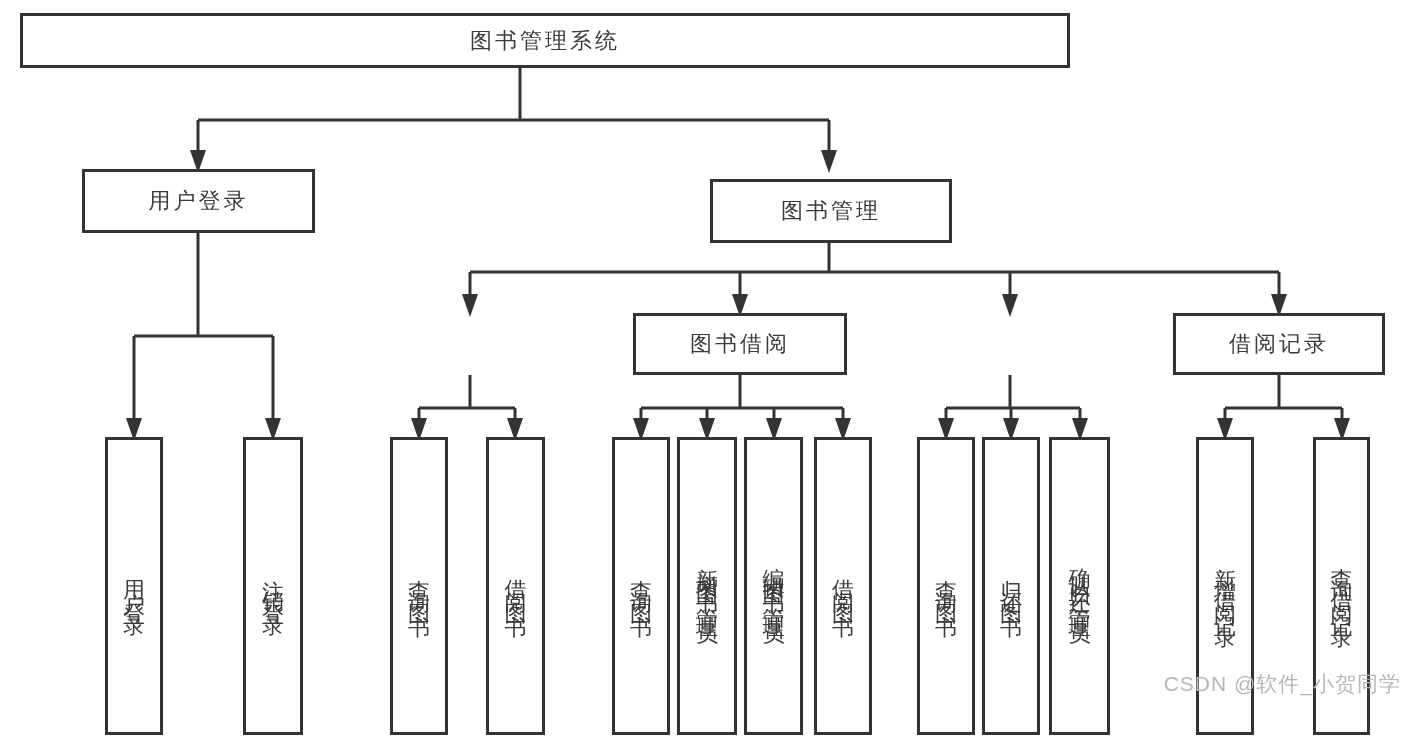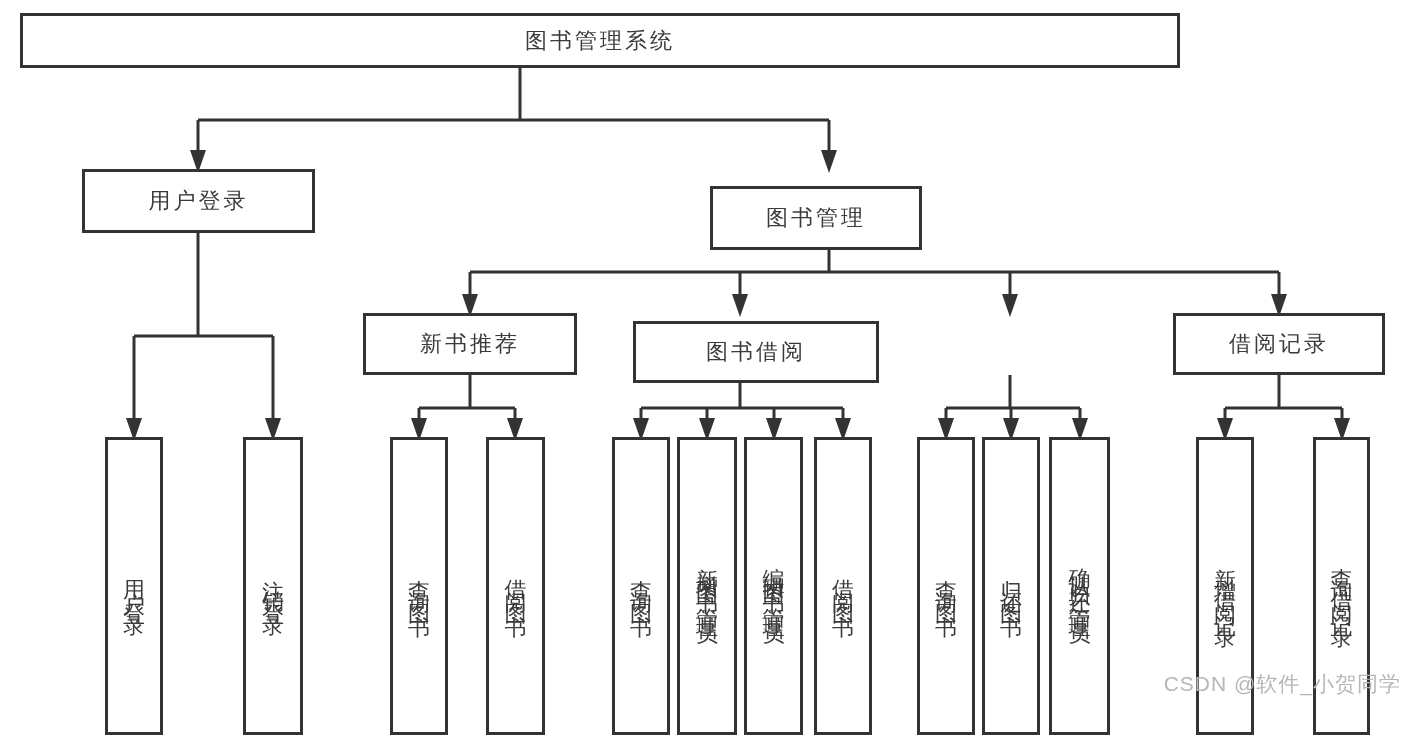"图书管理系统" div.node { width: 1160px -> 1050px }
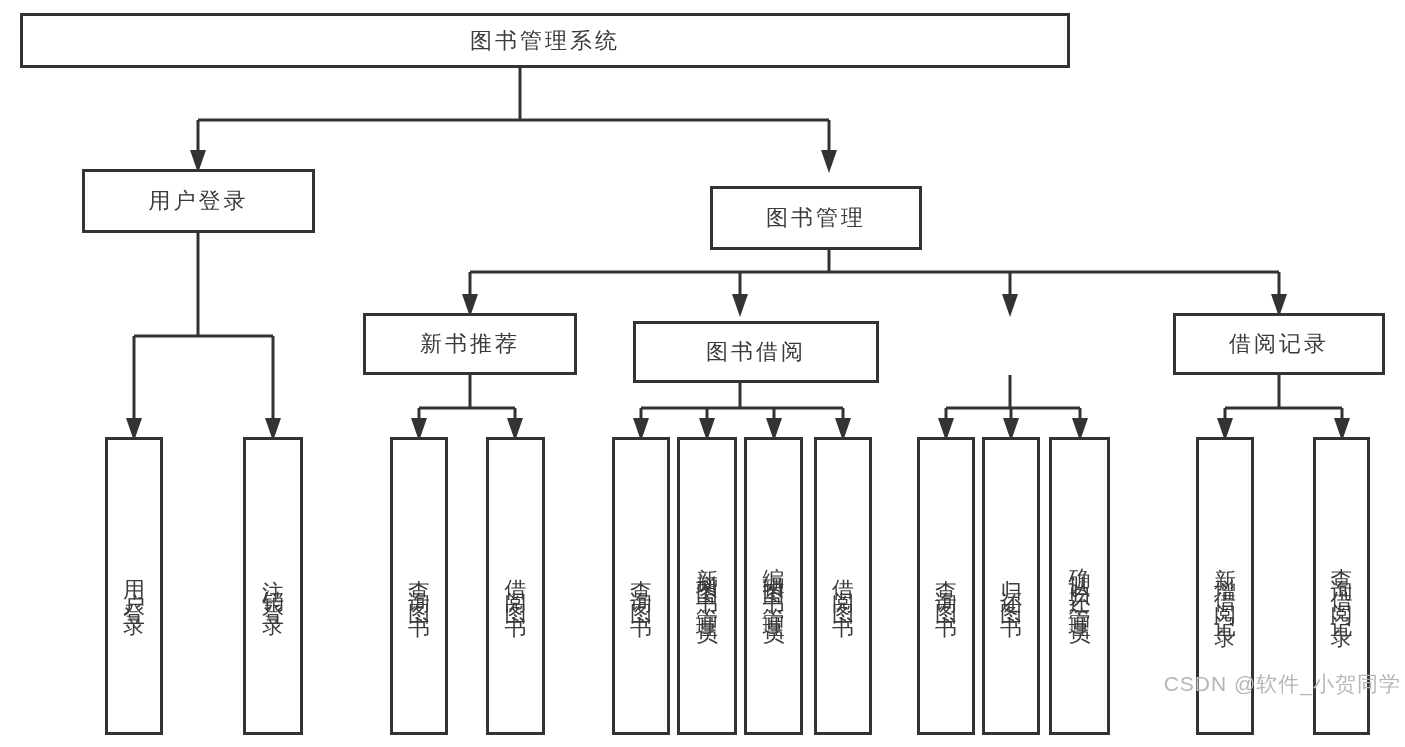"图书管理" div.node { top: 186px -> 179px; width: 212px -> 242px }
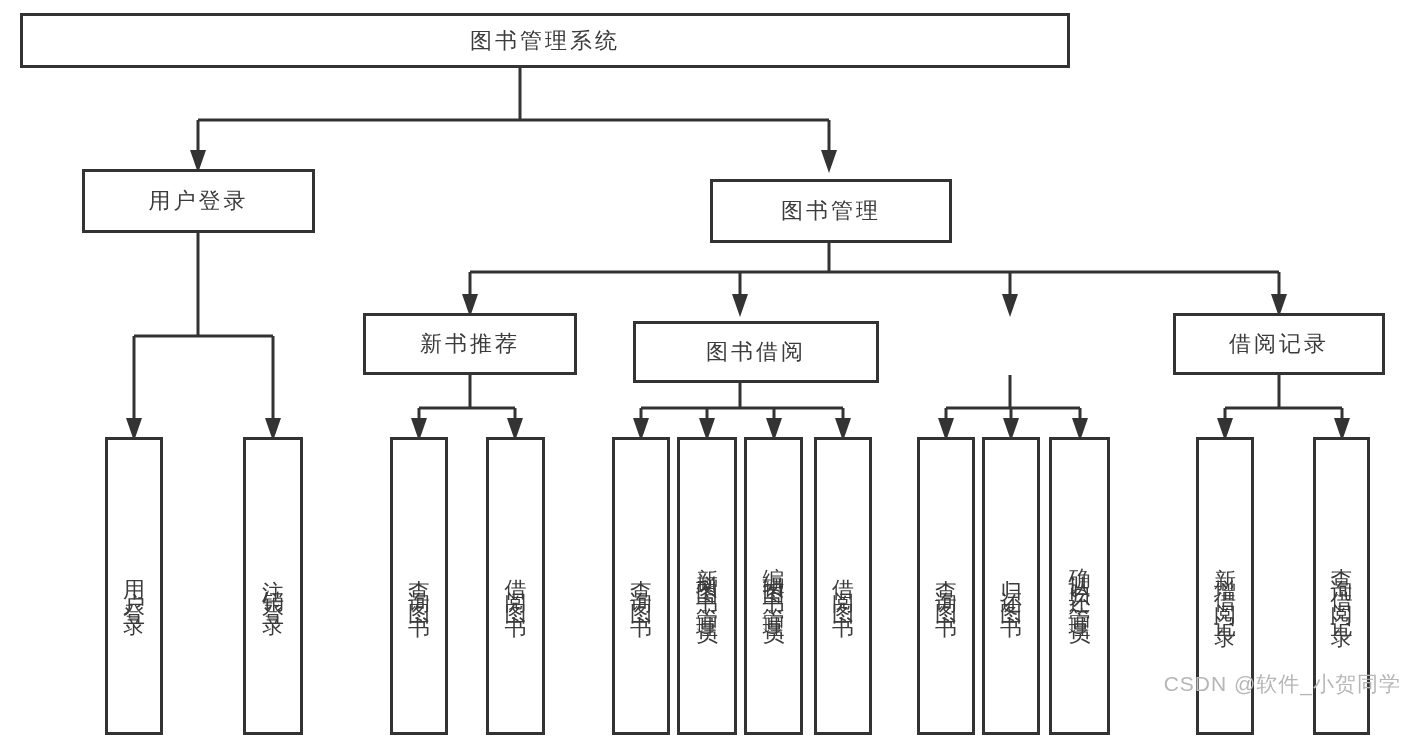"新书推荐" div.node { html: <div> <span>新书推荐</span> </div> -> none }
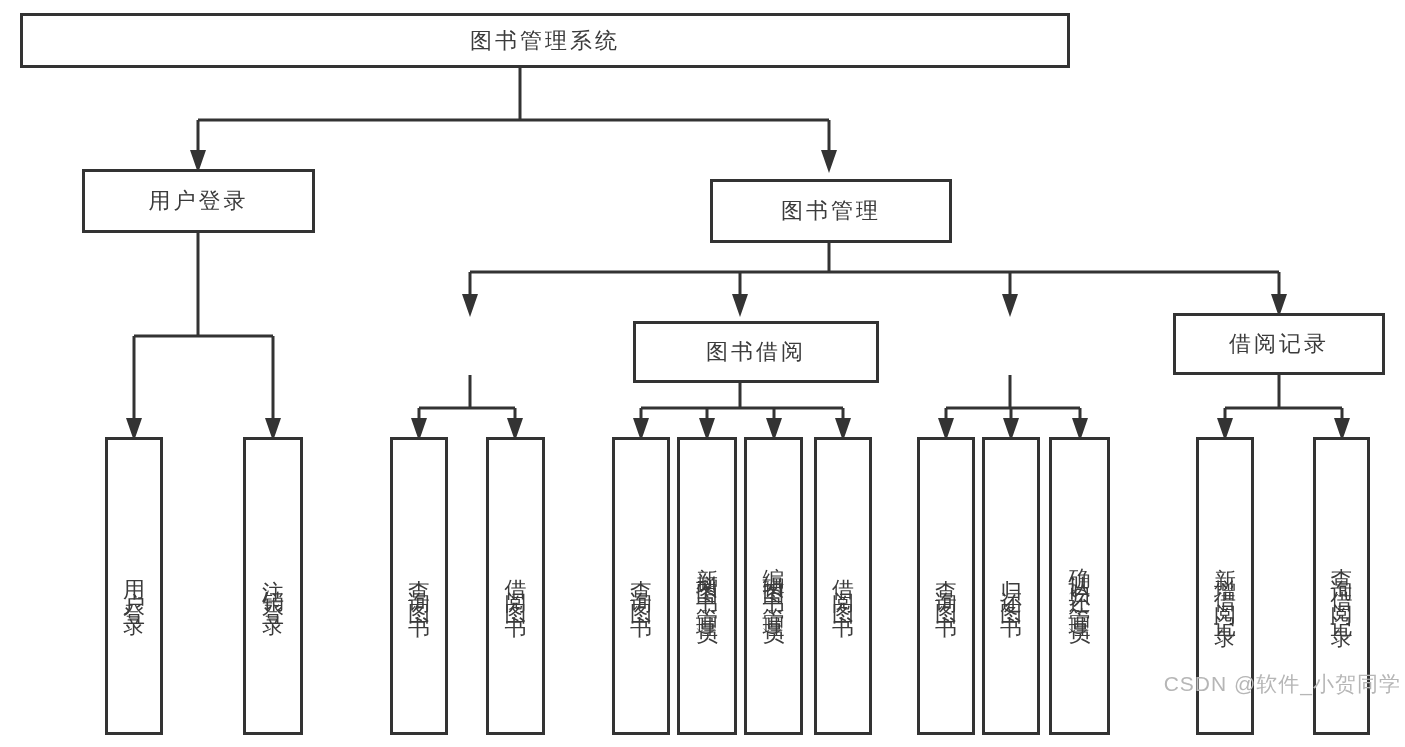"图书借阅" div.node { top: 321px -> 313px; width: 246px -> 214px }
